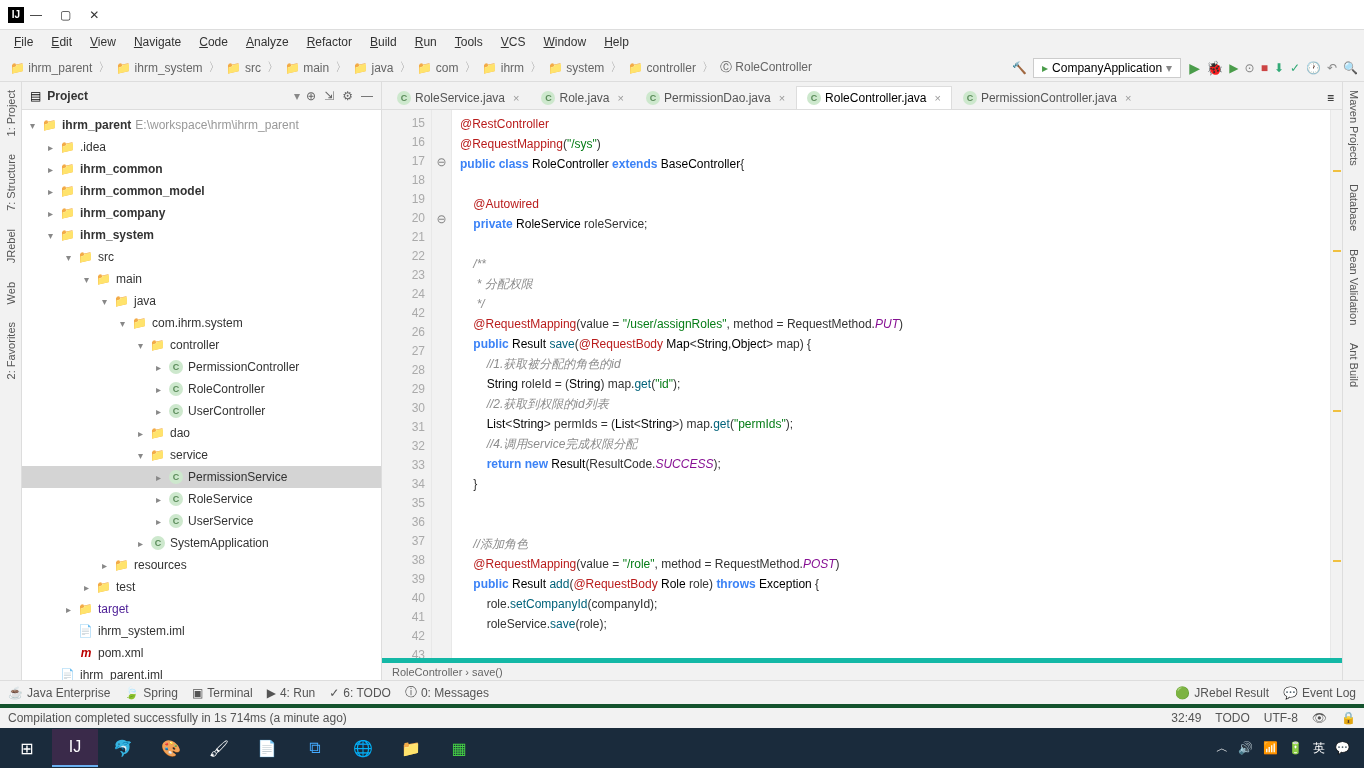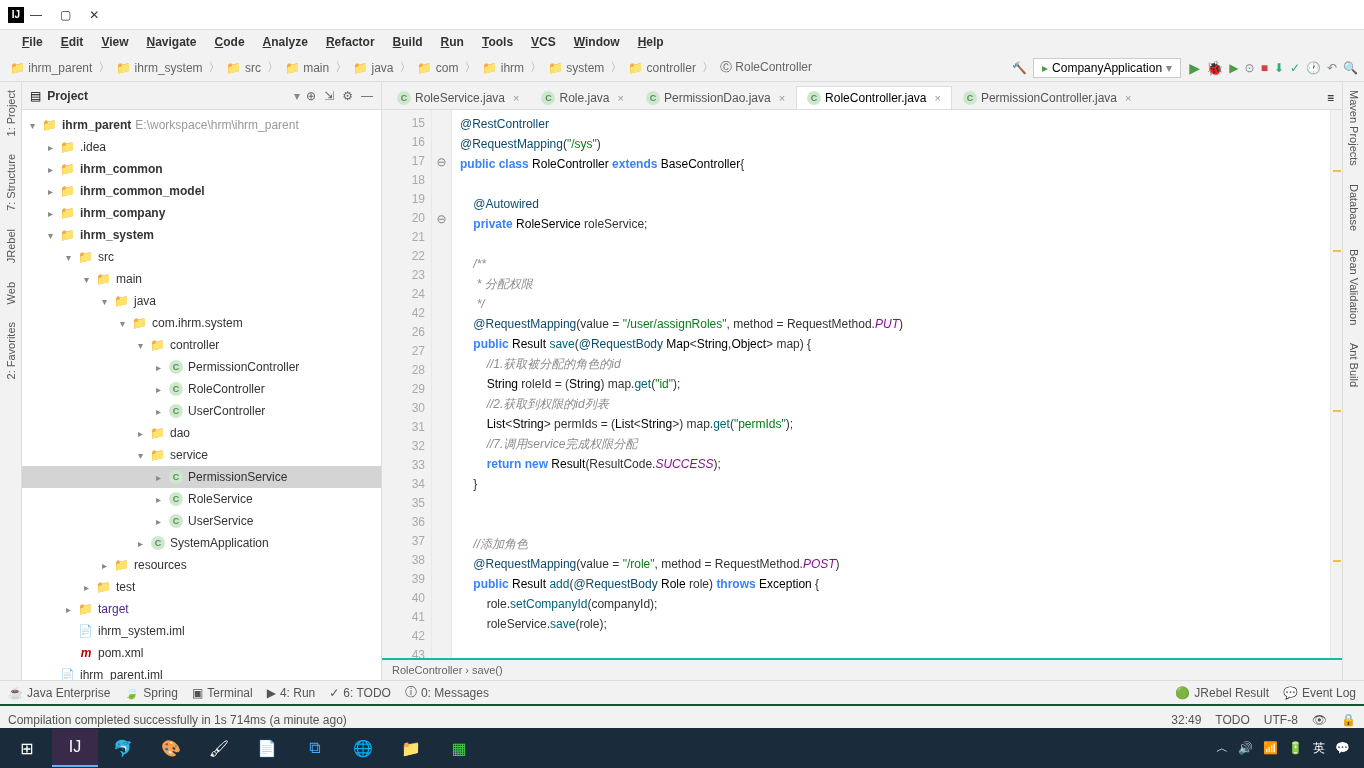"File" .menubar { font-weight: bold -> none; padding: 0 14px -> 0 6px }
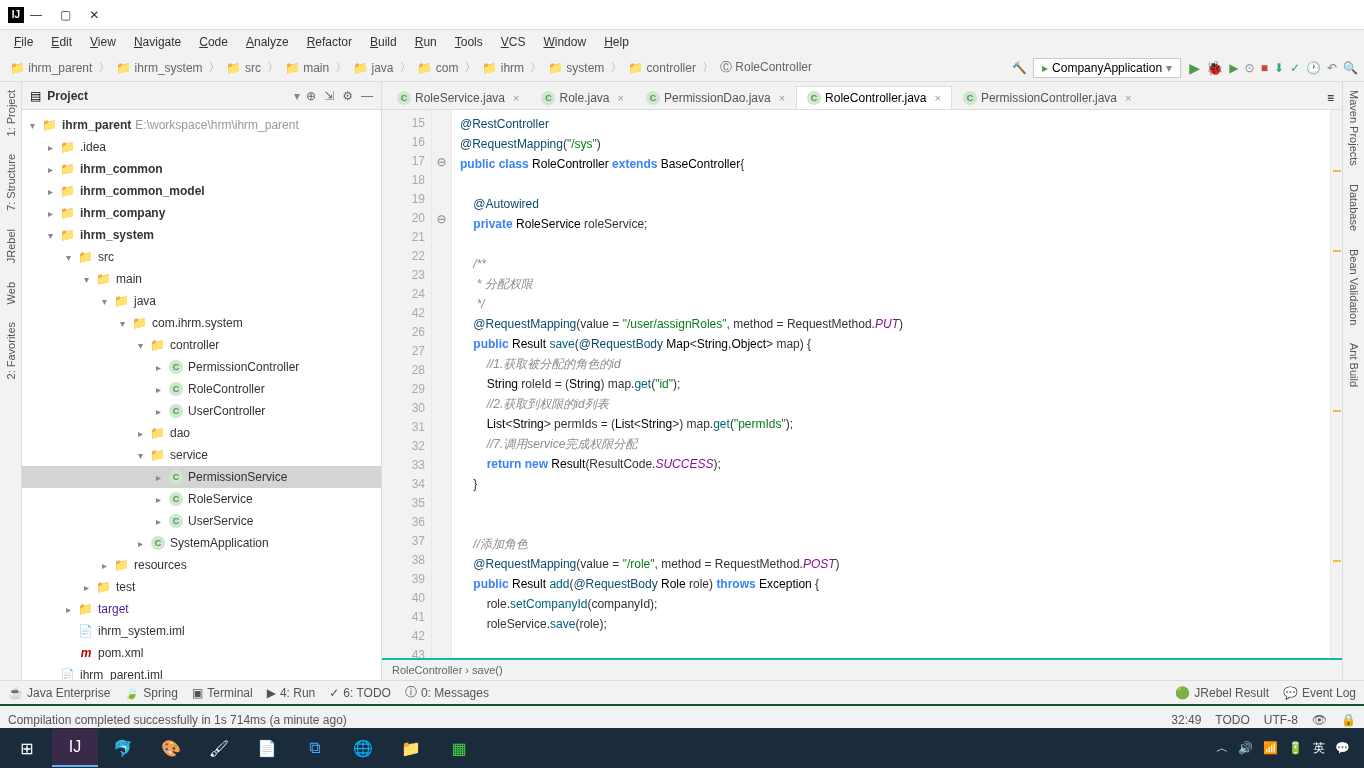"@RestController" .ann { color: #0c4a6e -> #b91c1c }
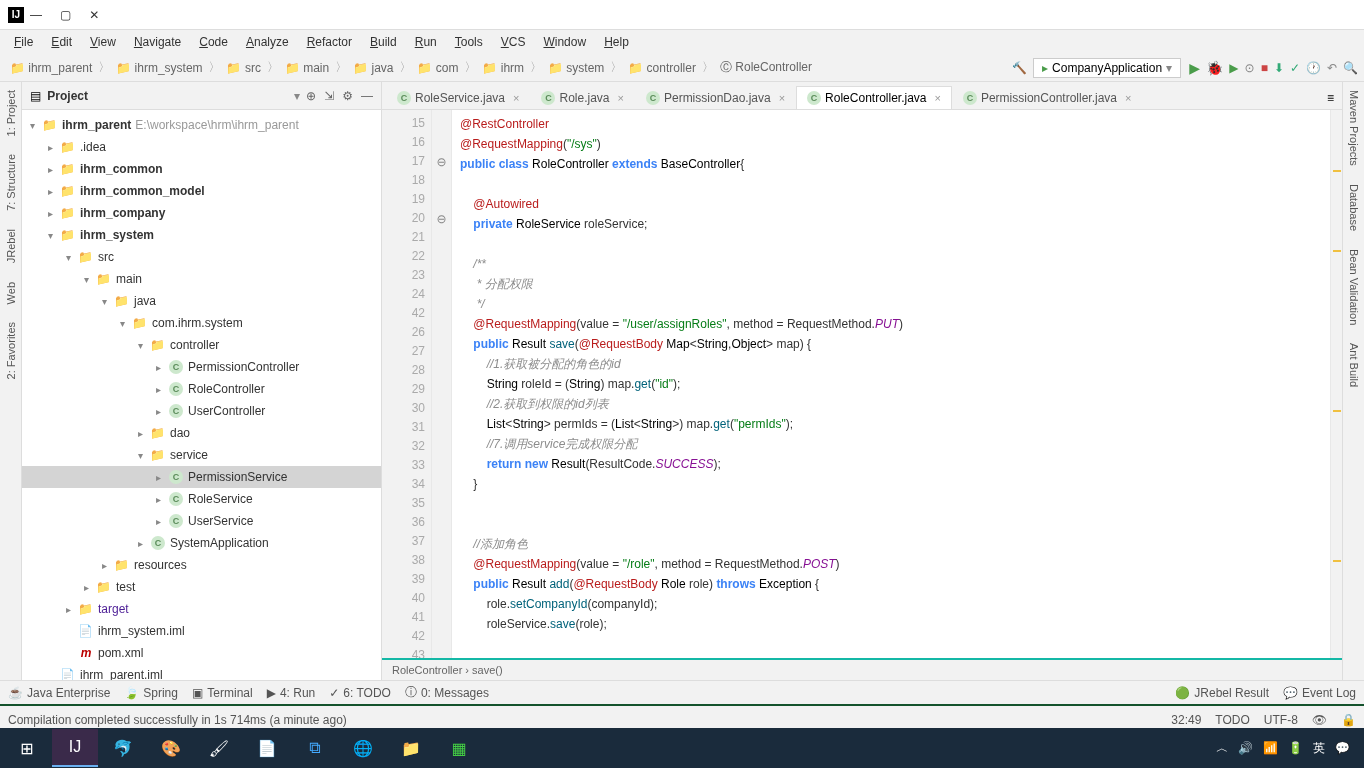"//7.调用service完成权限分配" span.cmt { text: //7 -> //4 }
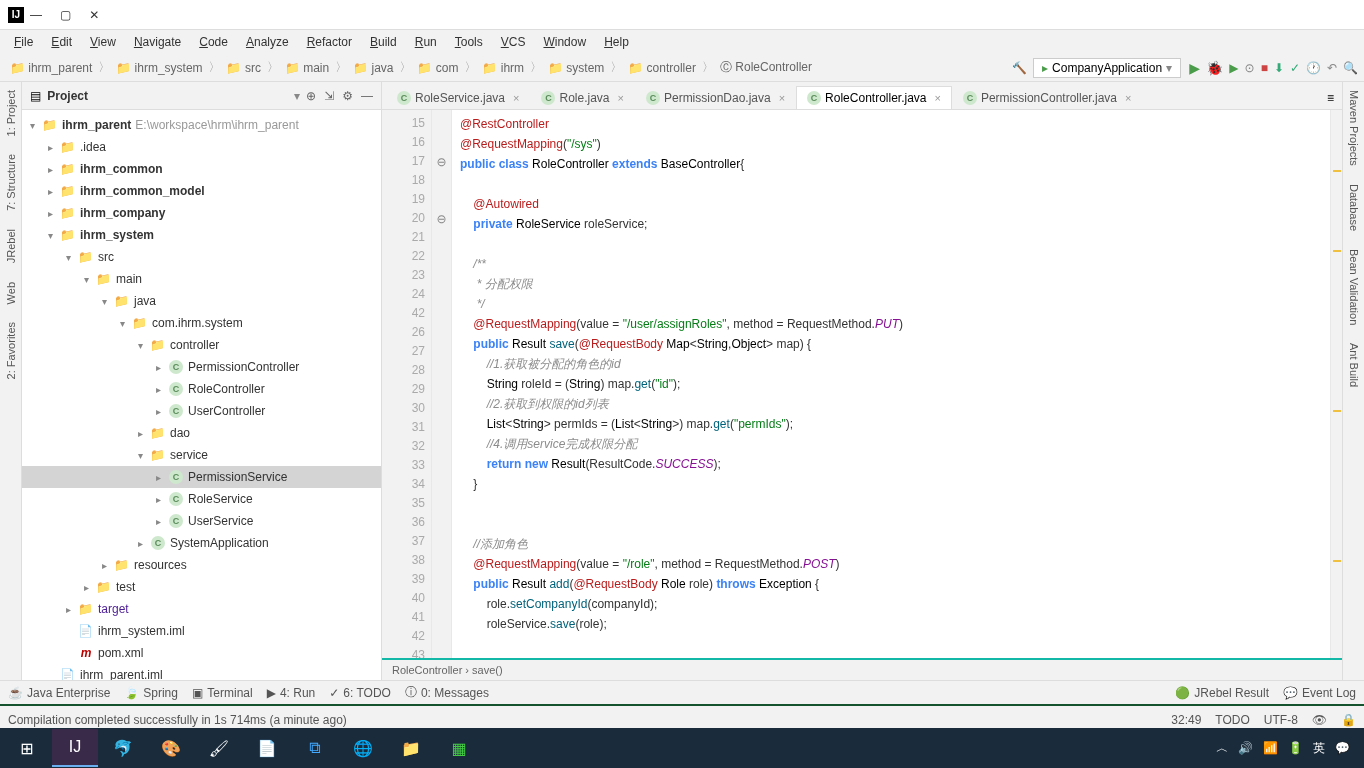"RoleController › save()" .breadcrumb-bar { border-top: 2px solid #14b8a6 -> 5px solid #14b8a6 }
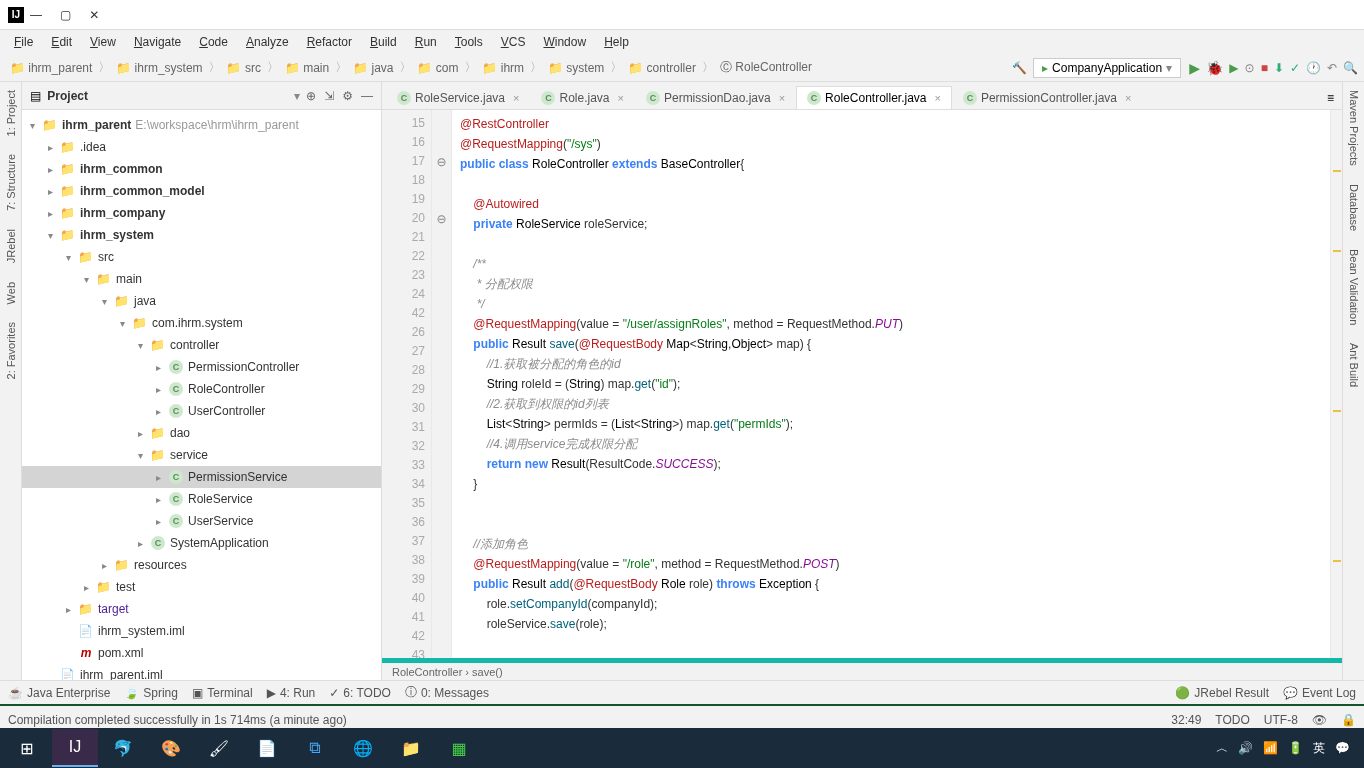"Compilation completed successfully in 1s" .statusbar { align-items: flex-end -> center; border-top: 2px solid #14532d -> 4px solid #14532d }
